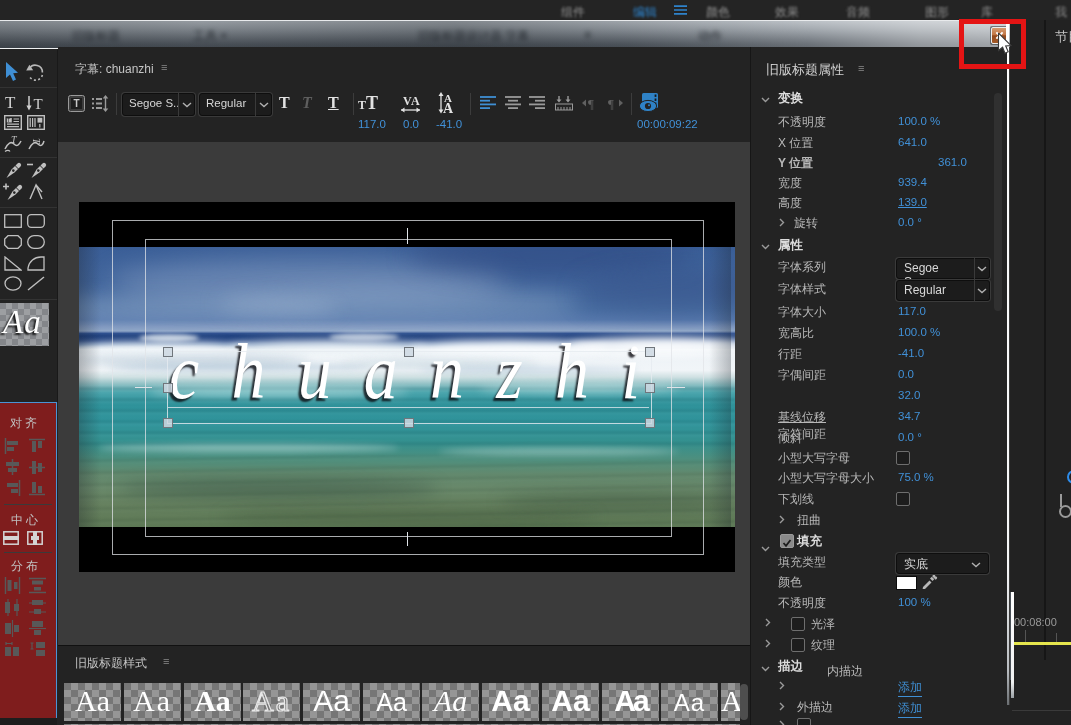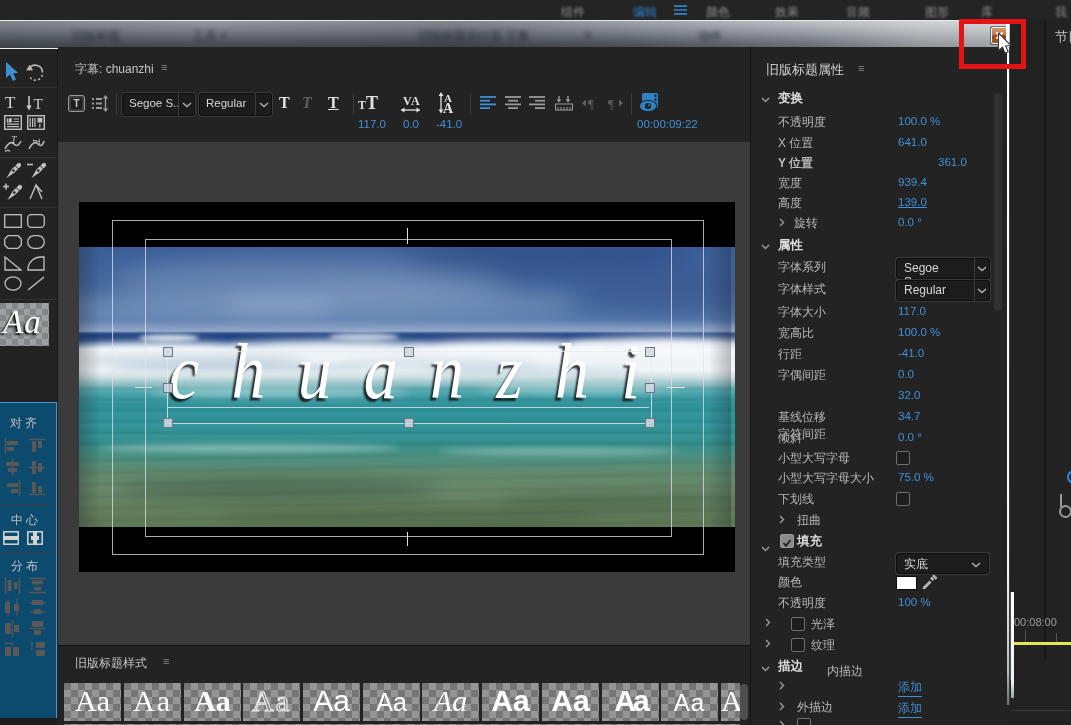"对齐" div.abs { background: #0c4a6e -> #7f1d1d }
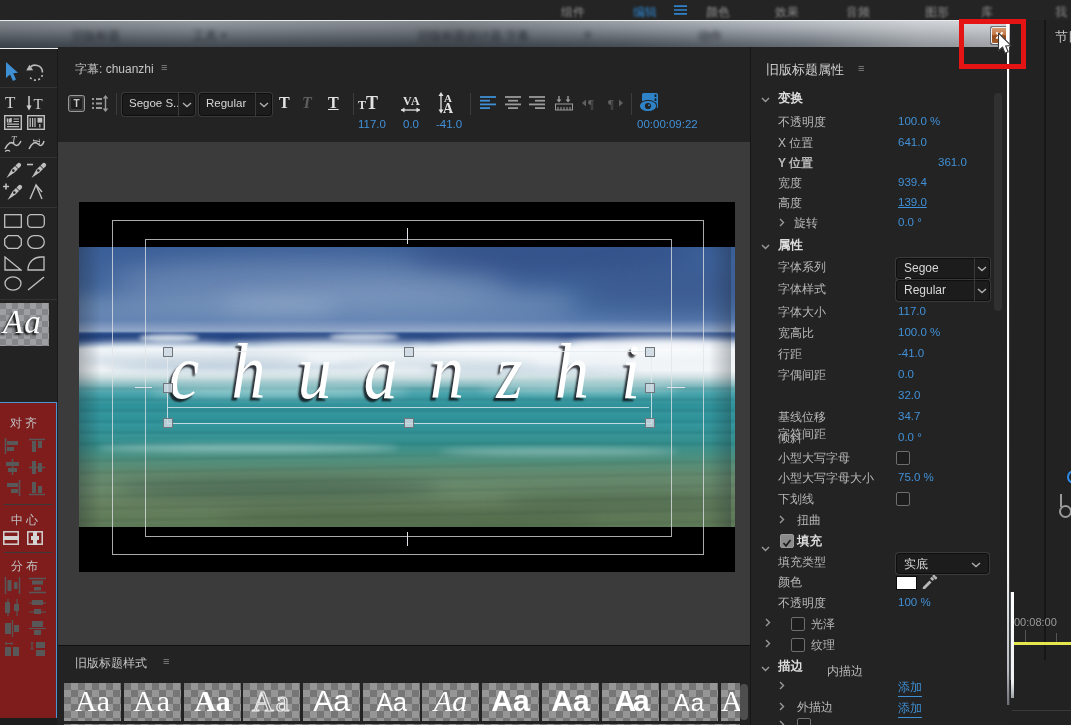"基线位移" div.abs { text-decoration: none -> underline }
